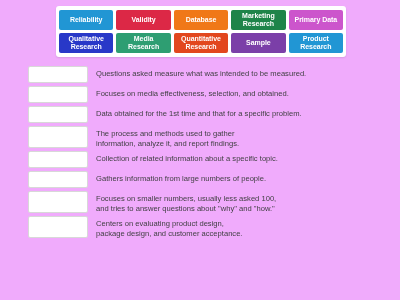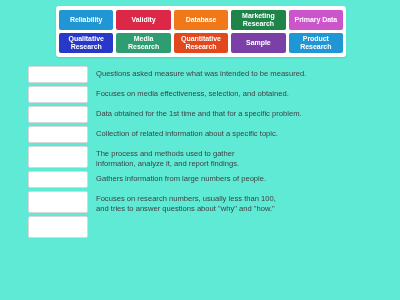"Questions asked measure what was" #app { background: #5eead4 -> #f0abfc }
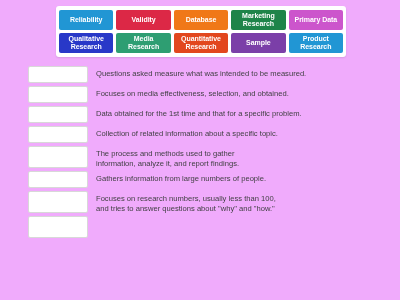"Collection of related information about" div.def-row { order: before "The process and methods used" -> after "The process and methods used" }
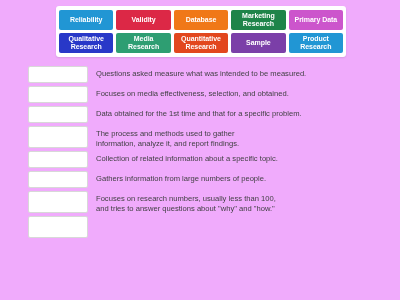"Focuses on research numbers, usually" div.def-text { text: research numbers, usually less than -> smaller numbers, usually less asked }
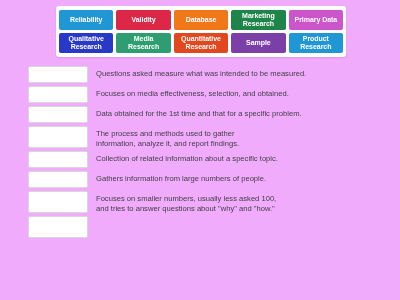"Centers on evaluating product design," div.def-text { html: none -> <div>Centers on evaluating product design, package design, and customer acceptance.</div> }
